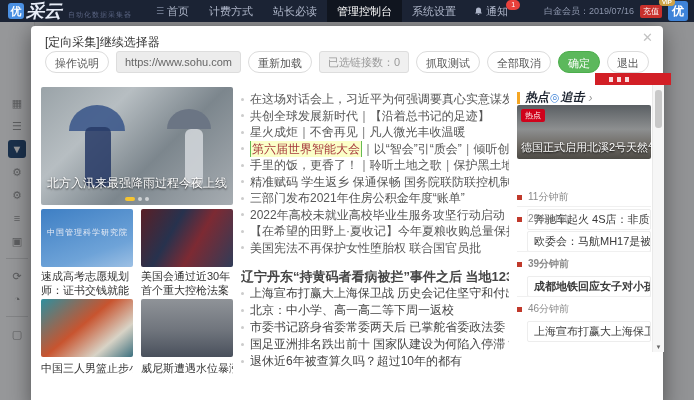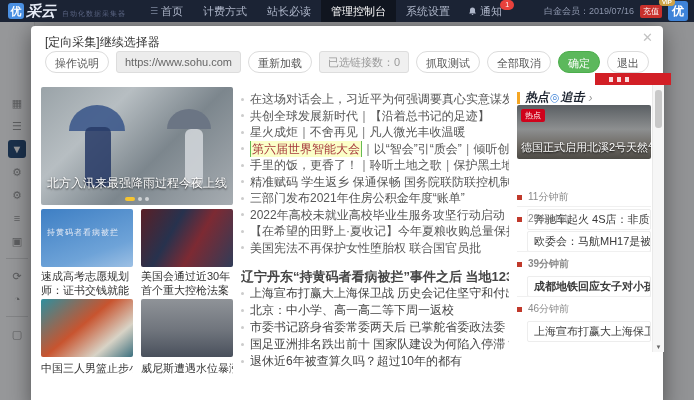"采云" .logo-text { font-size: 15px -> 18px }
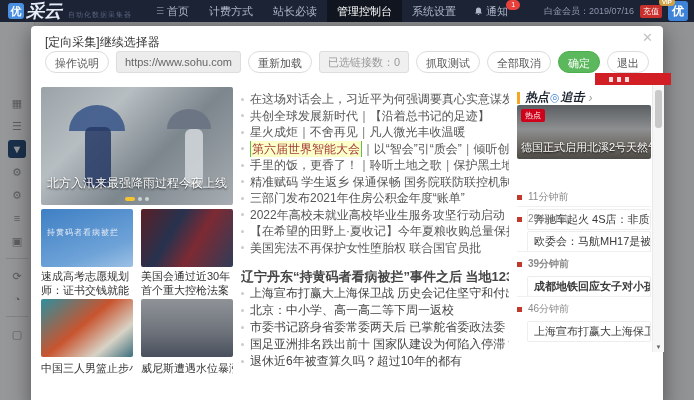"持黄码者看病被拦" span.sign-text { text: 持黄码者看病被拦 -> 中国管理科学研究院 }
